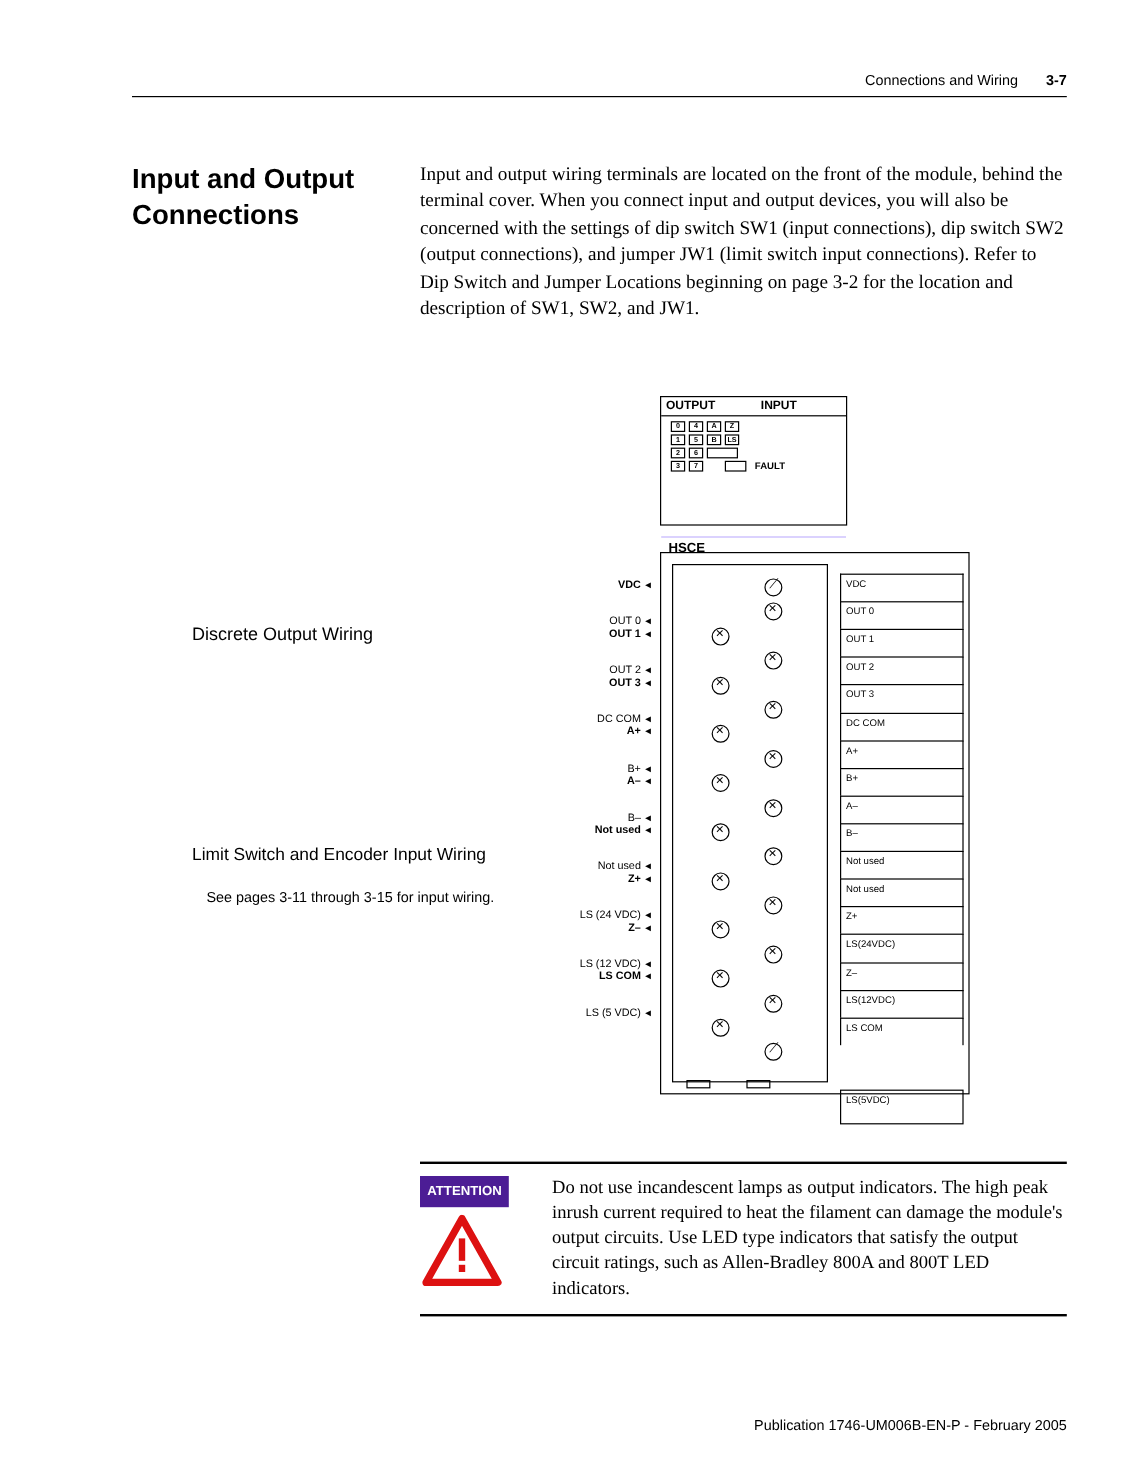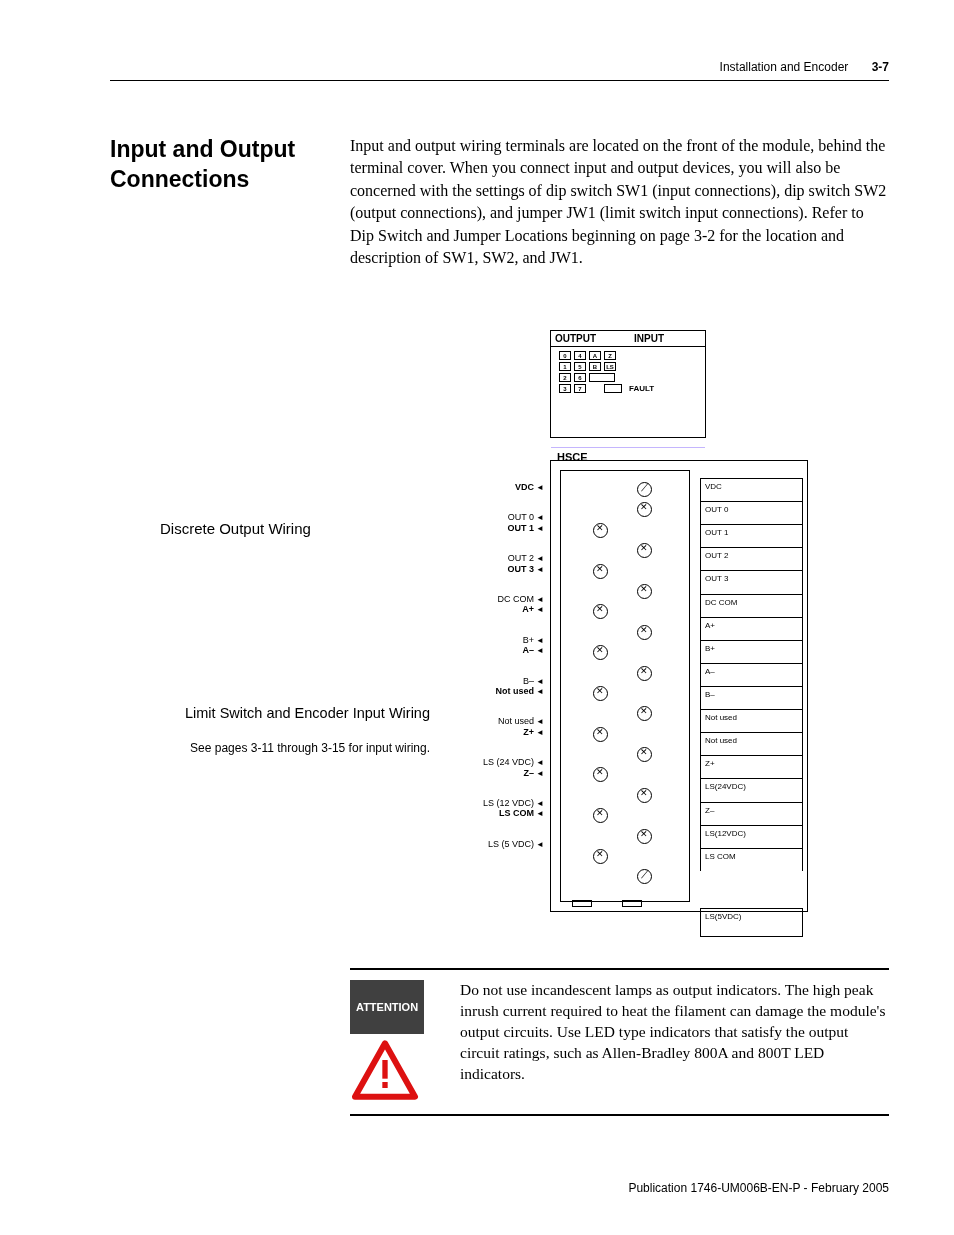"Installation and Encoder" span.chapter { text: Installation and Encoder -> Connections and Wiring }
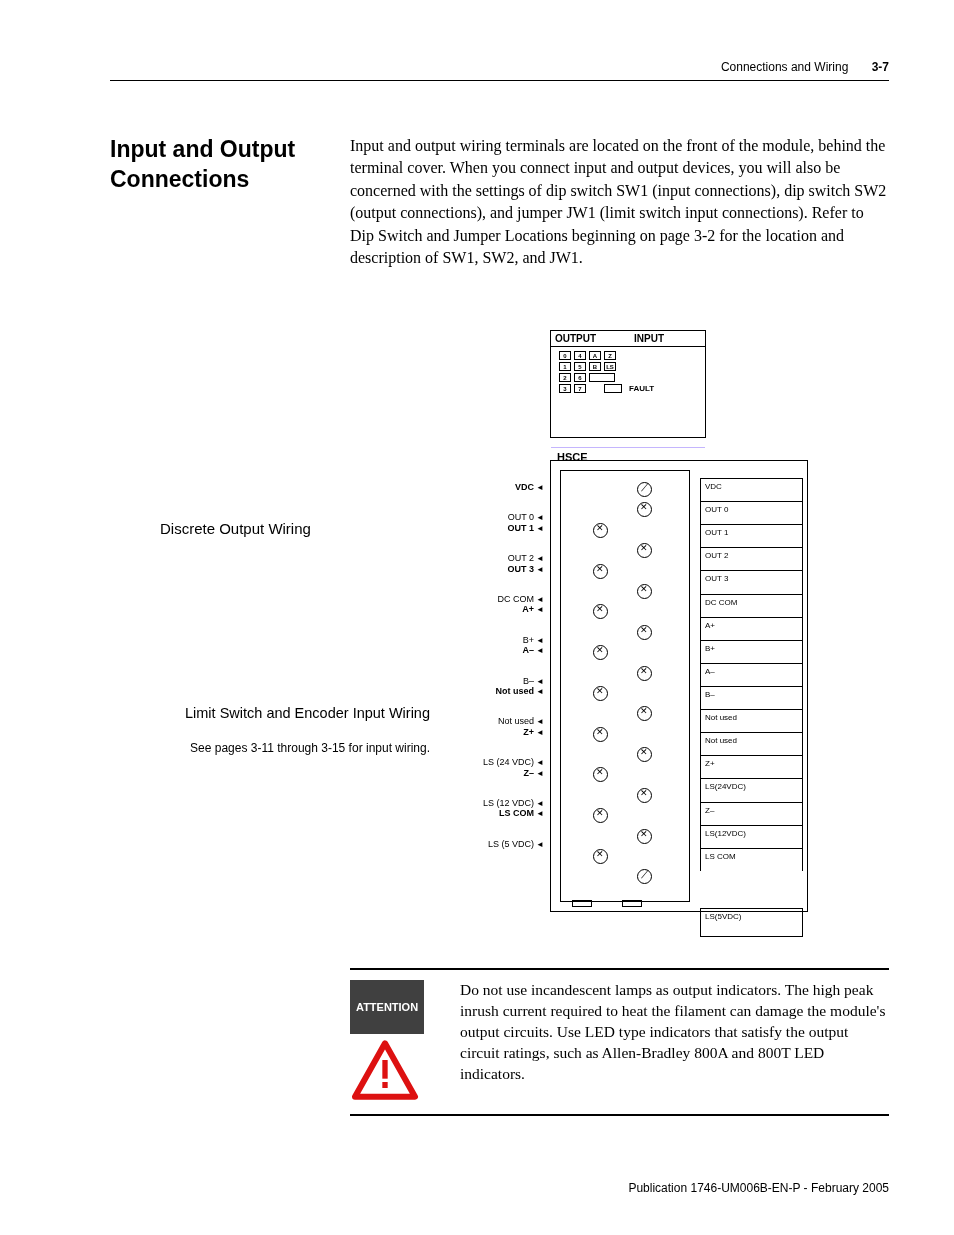"Limit Switch and Encoder Input" .ln2 { text-align: right -> none }
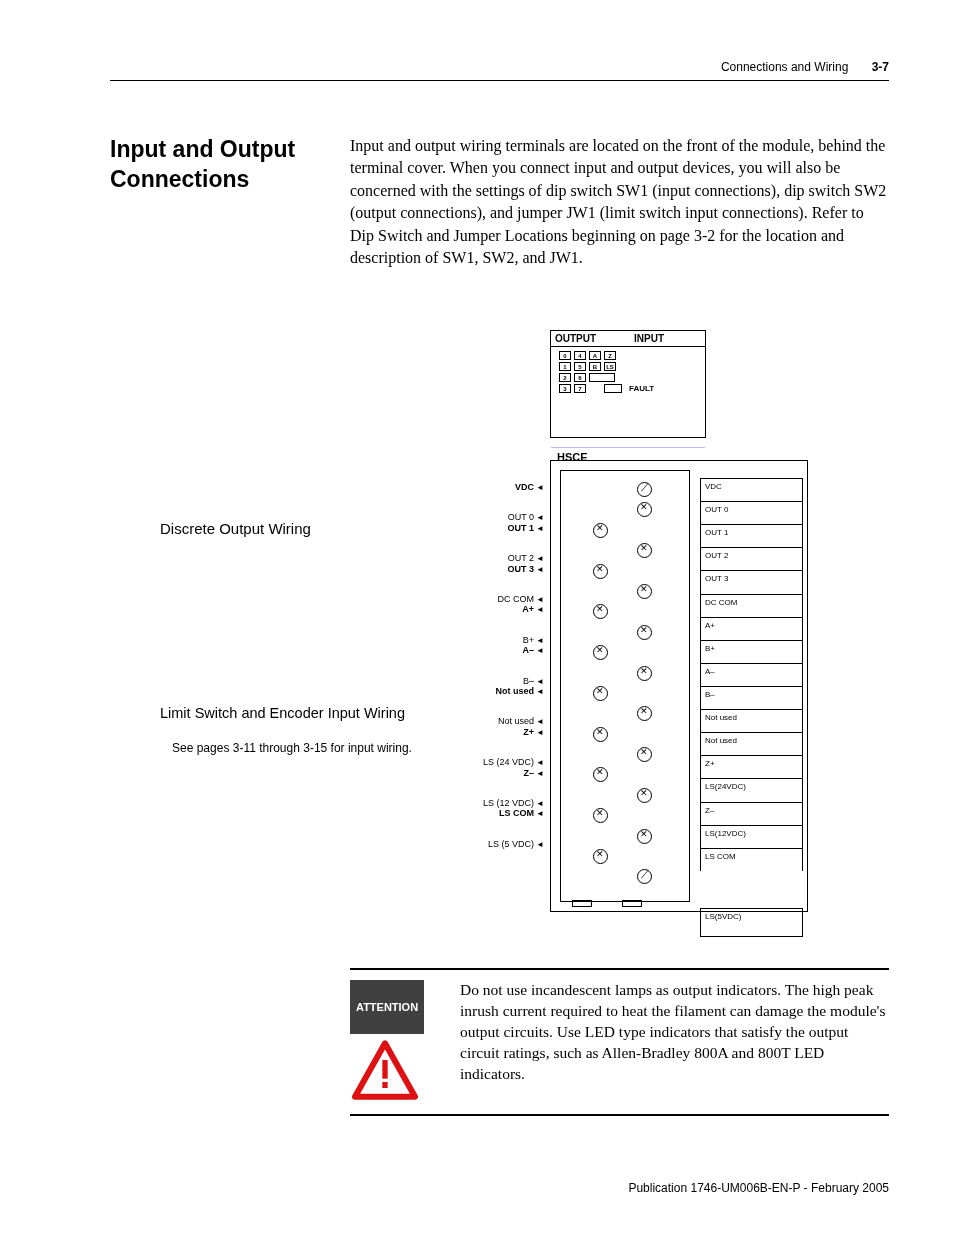"ATTENTION" .att-label { background: #404040 -> #4c1d95; padding: 21px 6px -> 7px 6px }
